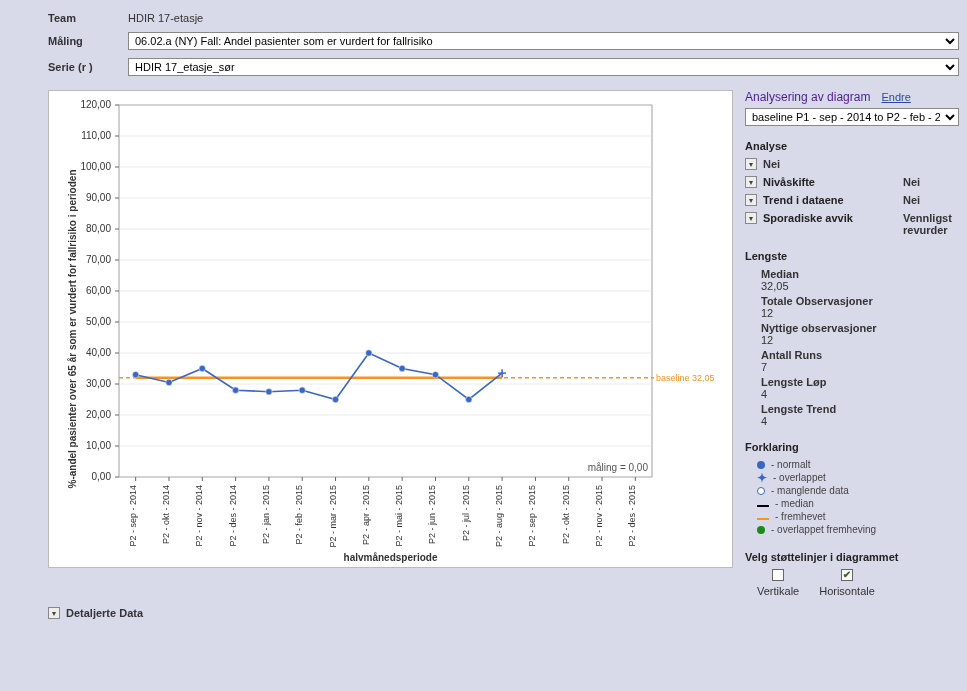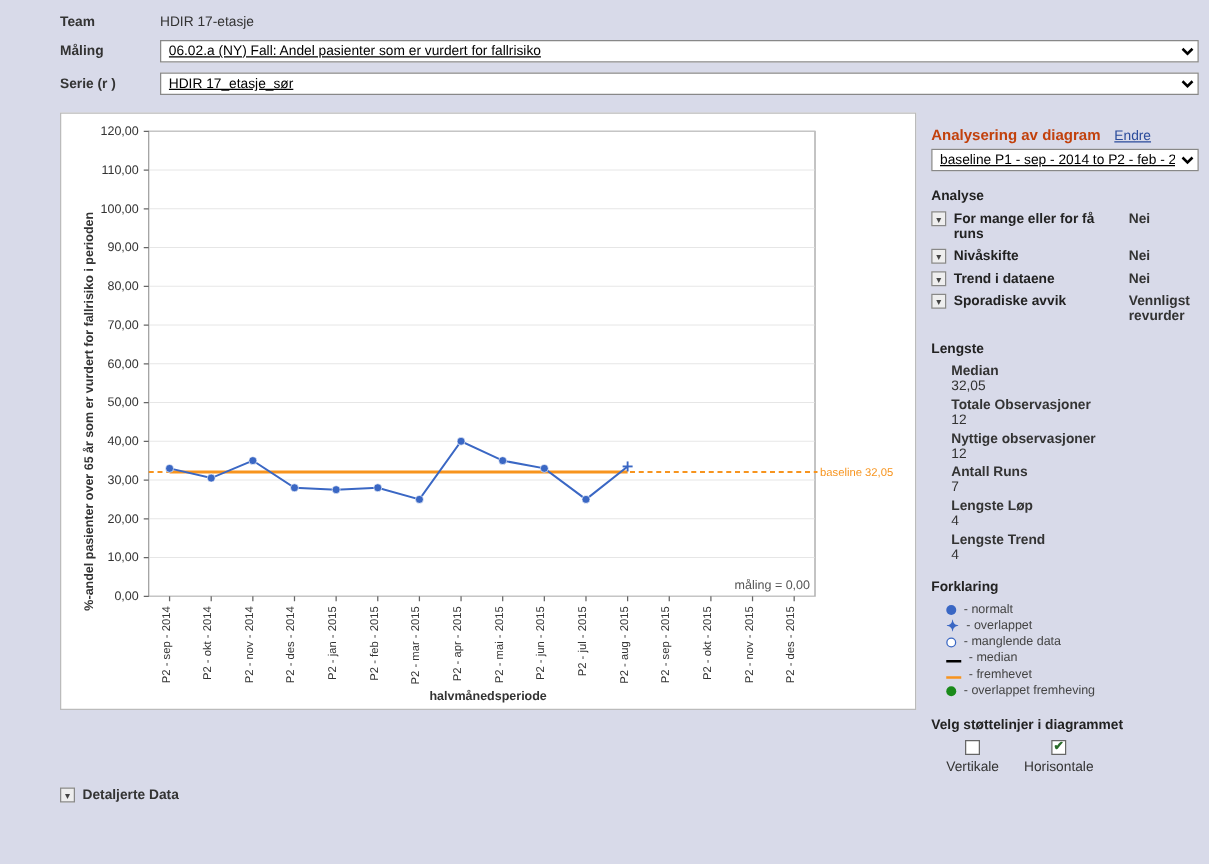"06.02.a (NY) Fall: Andel pasienter" select.full { text-decoration: underline -> none }
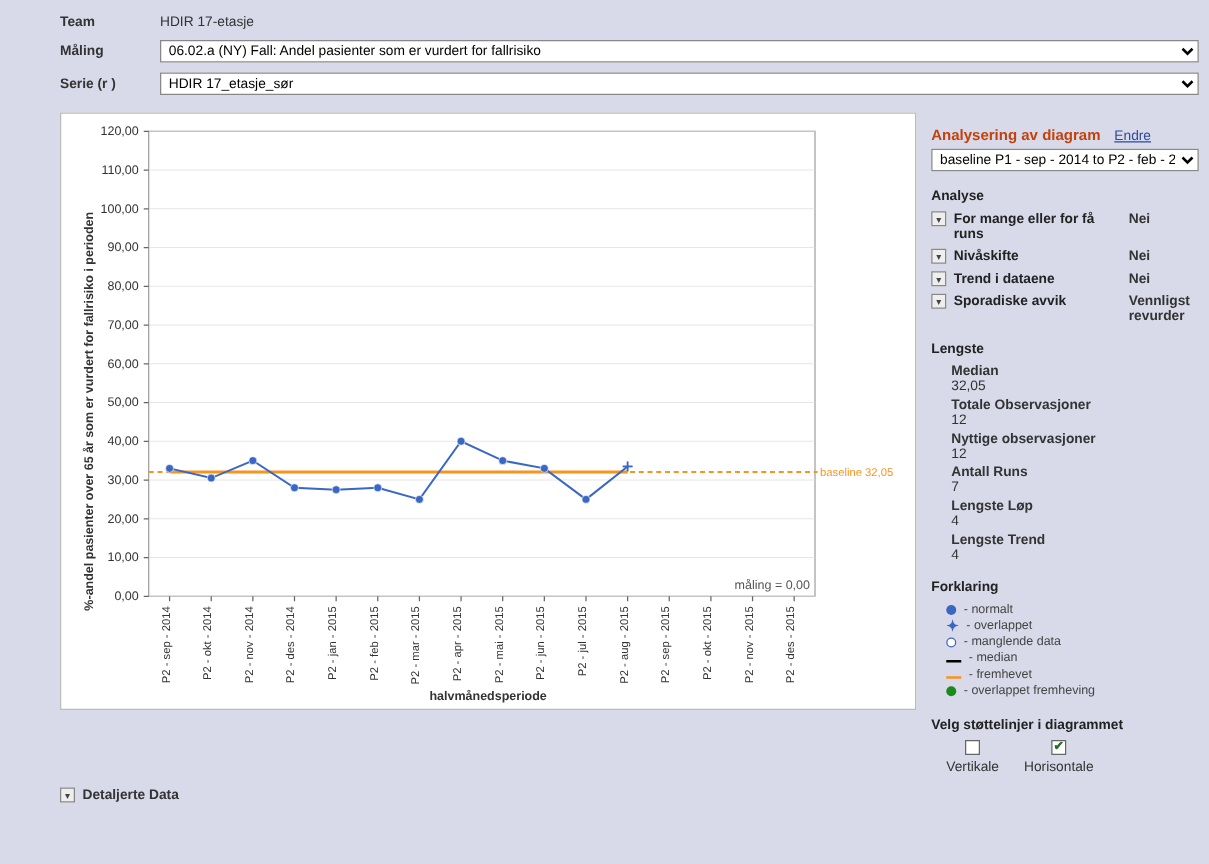"Analysering av diagram" .side-title { color: #c2410c -> #4c1d95; font-weight: bold -> normal; margin-top: 11px -> none }
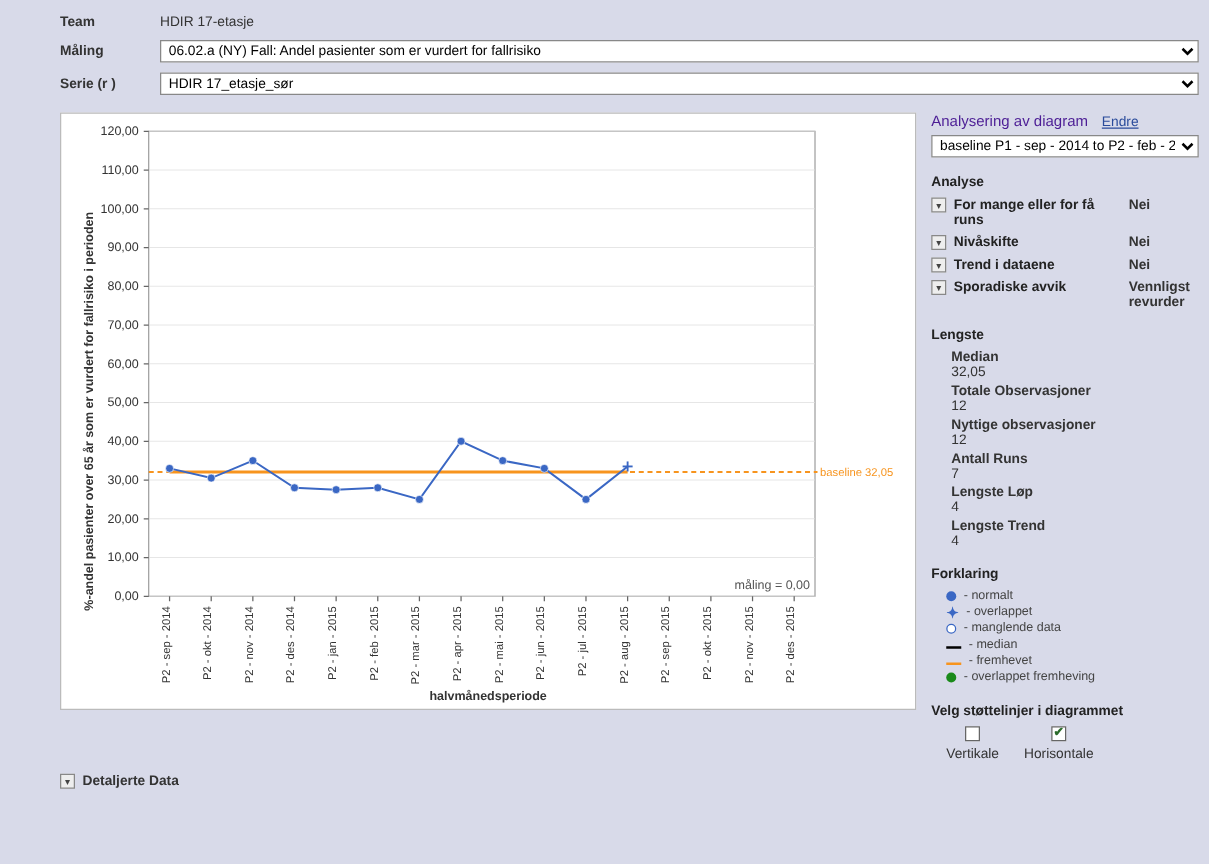"For mange eller for få" span.analyse-lbl { html: <span>For mange eller for få runs</span> -> none }
